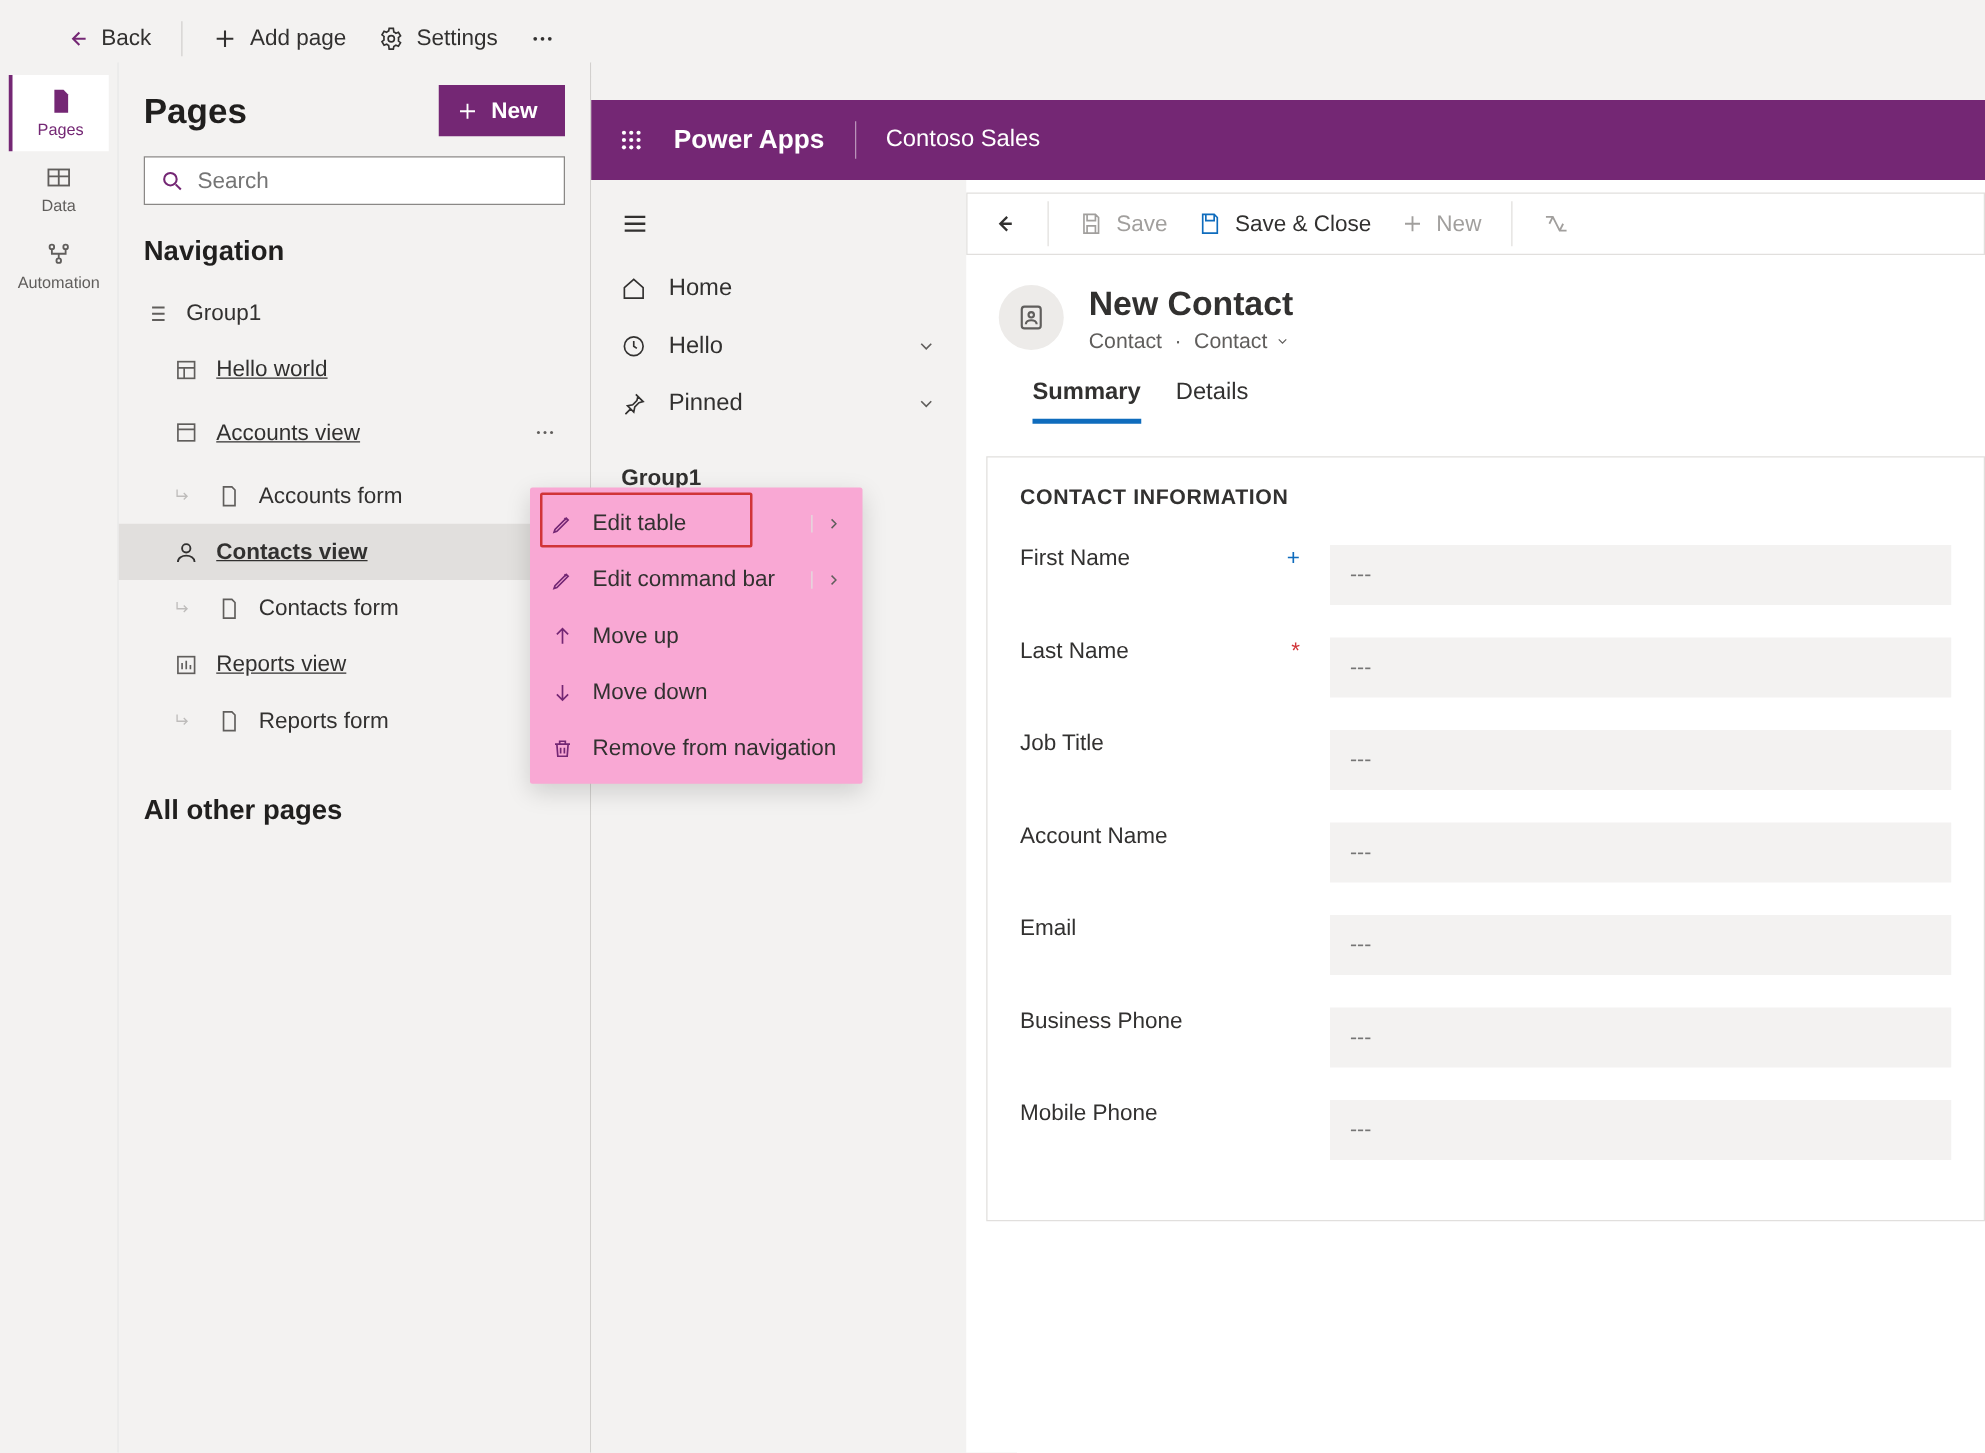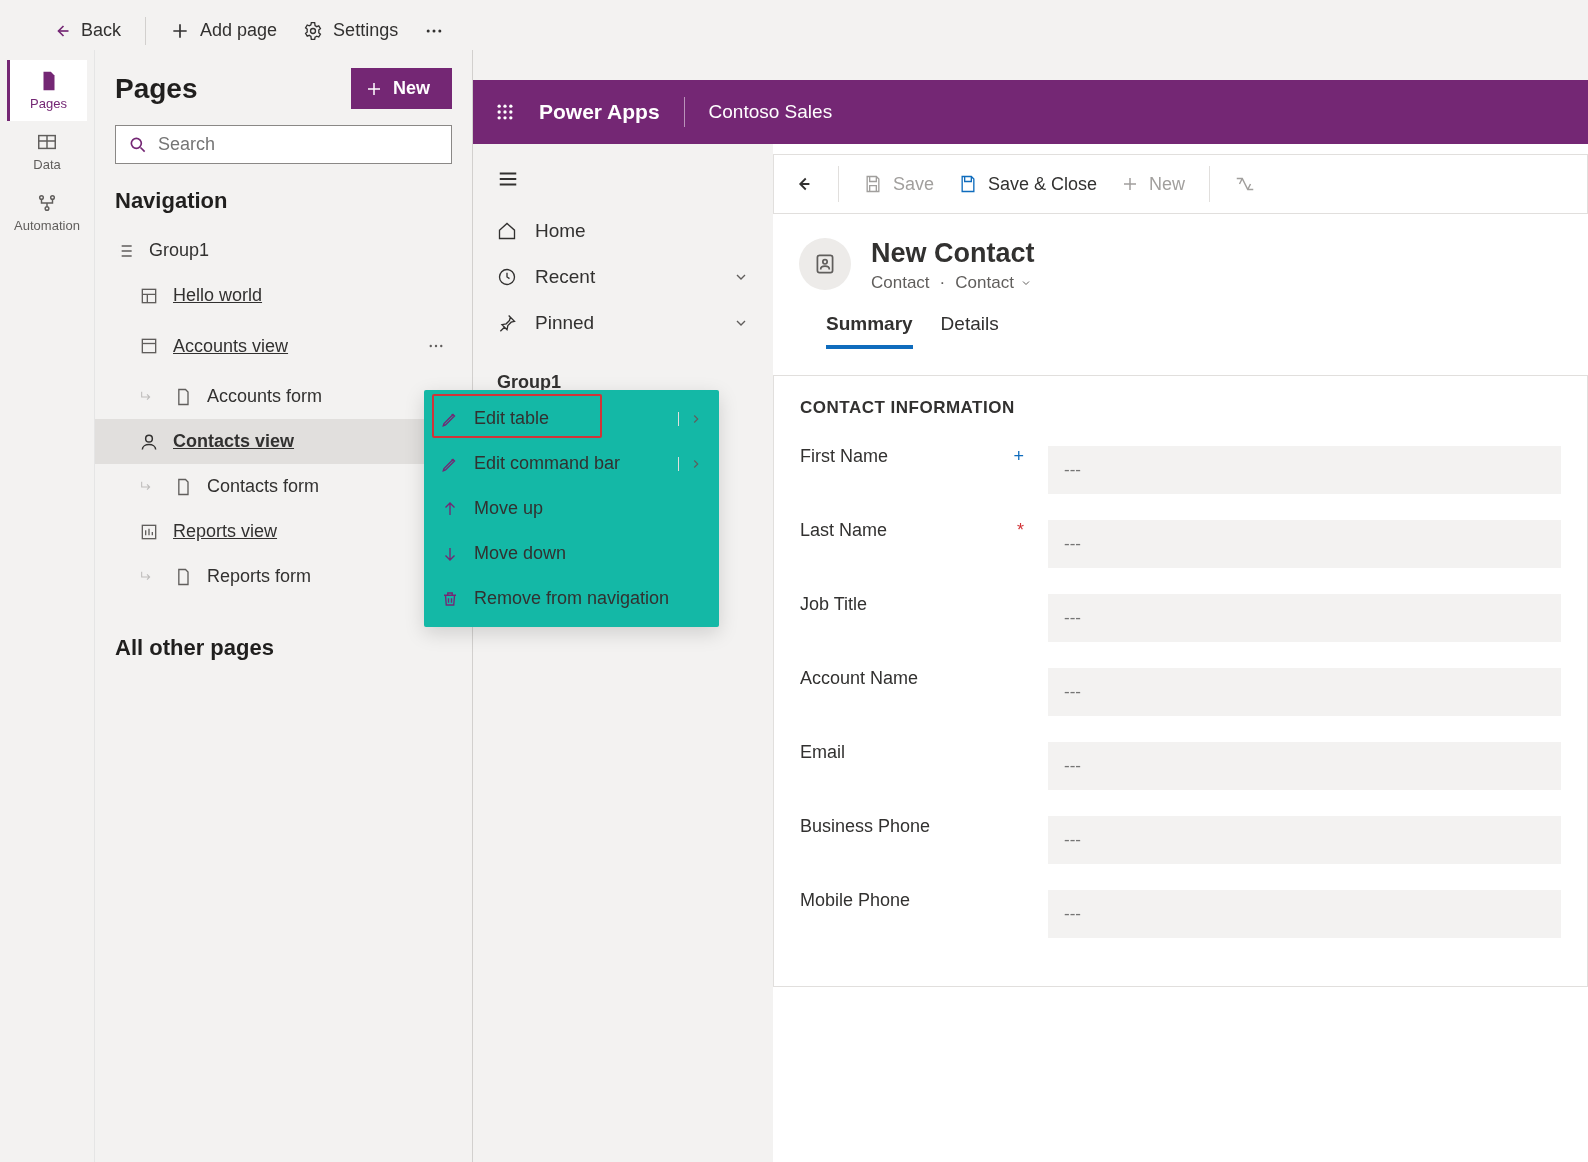"Save" .cmd-bar { height: 60px -> 50px }
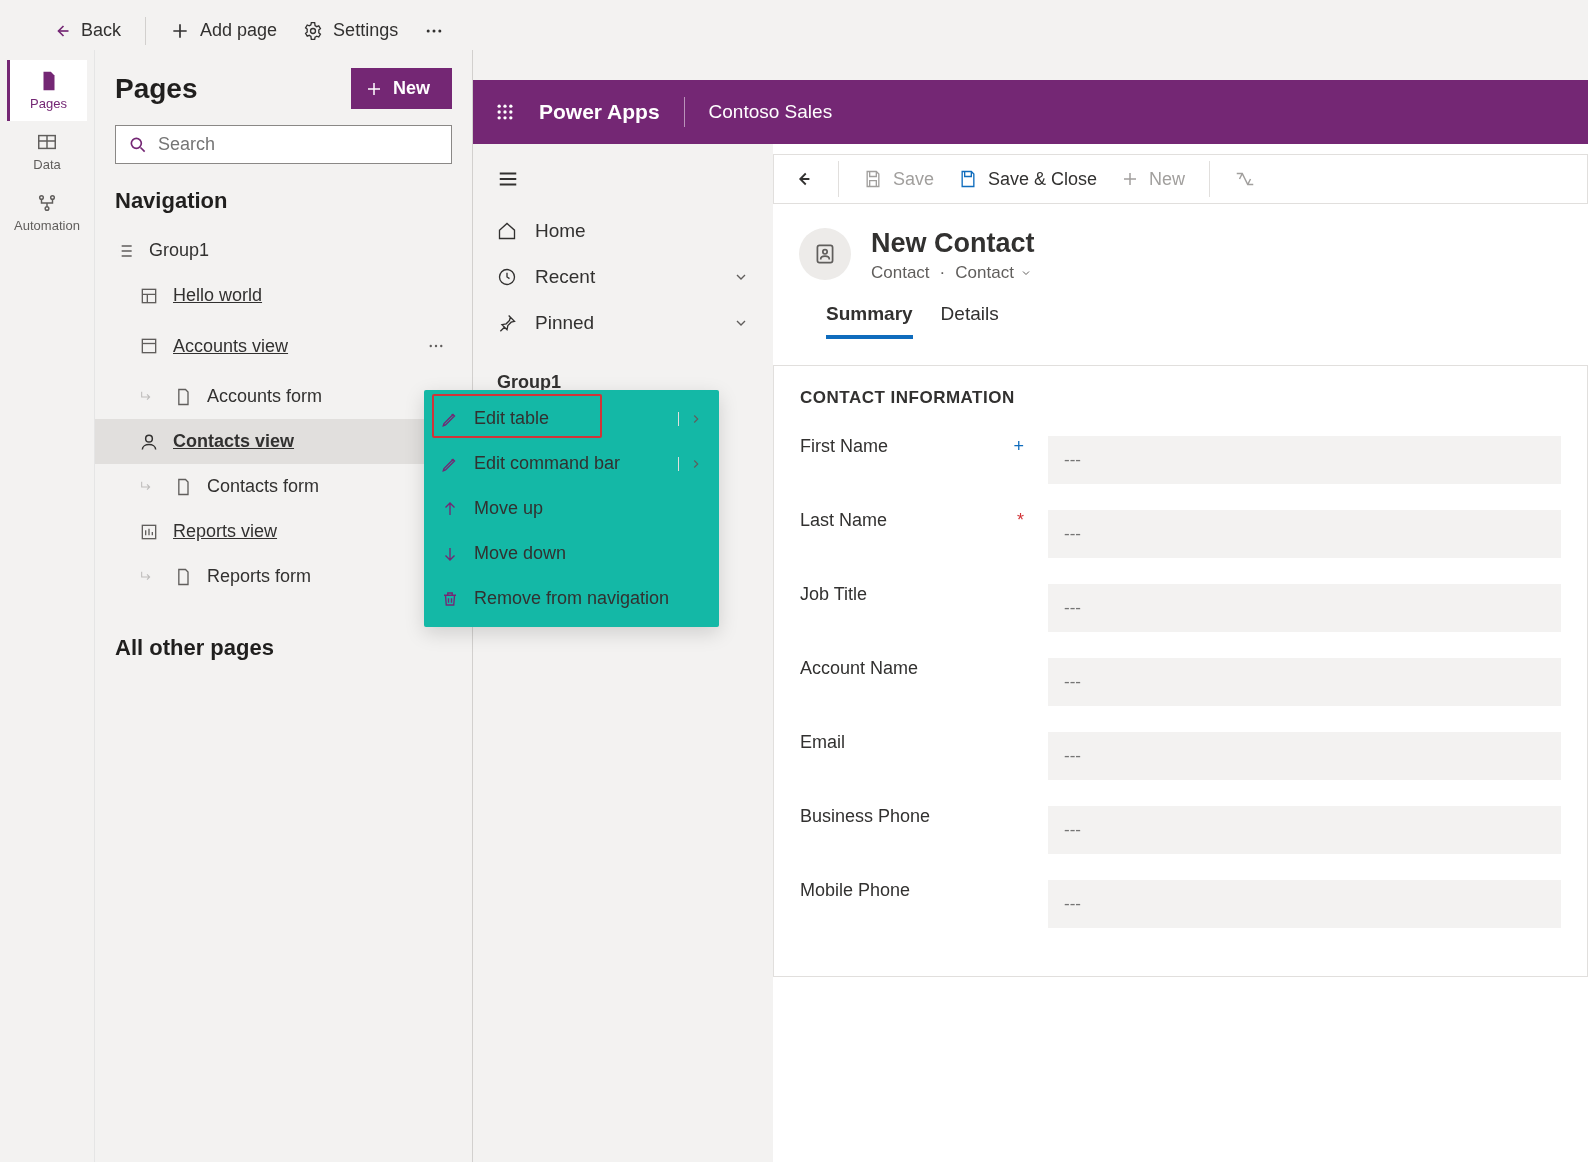"Recent" span { text: Recent -> Hello }
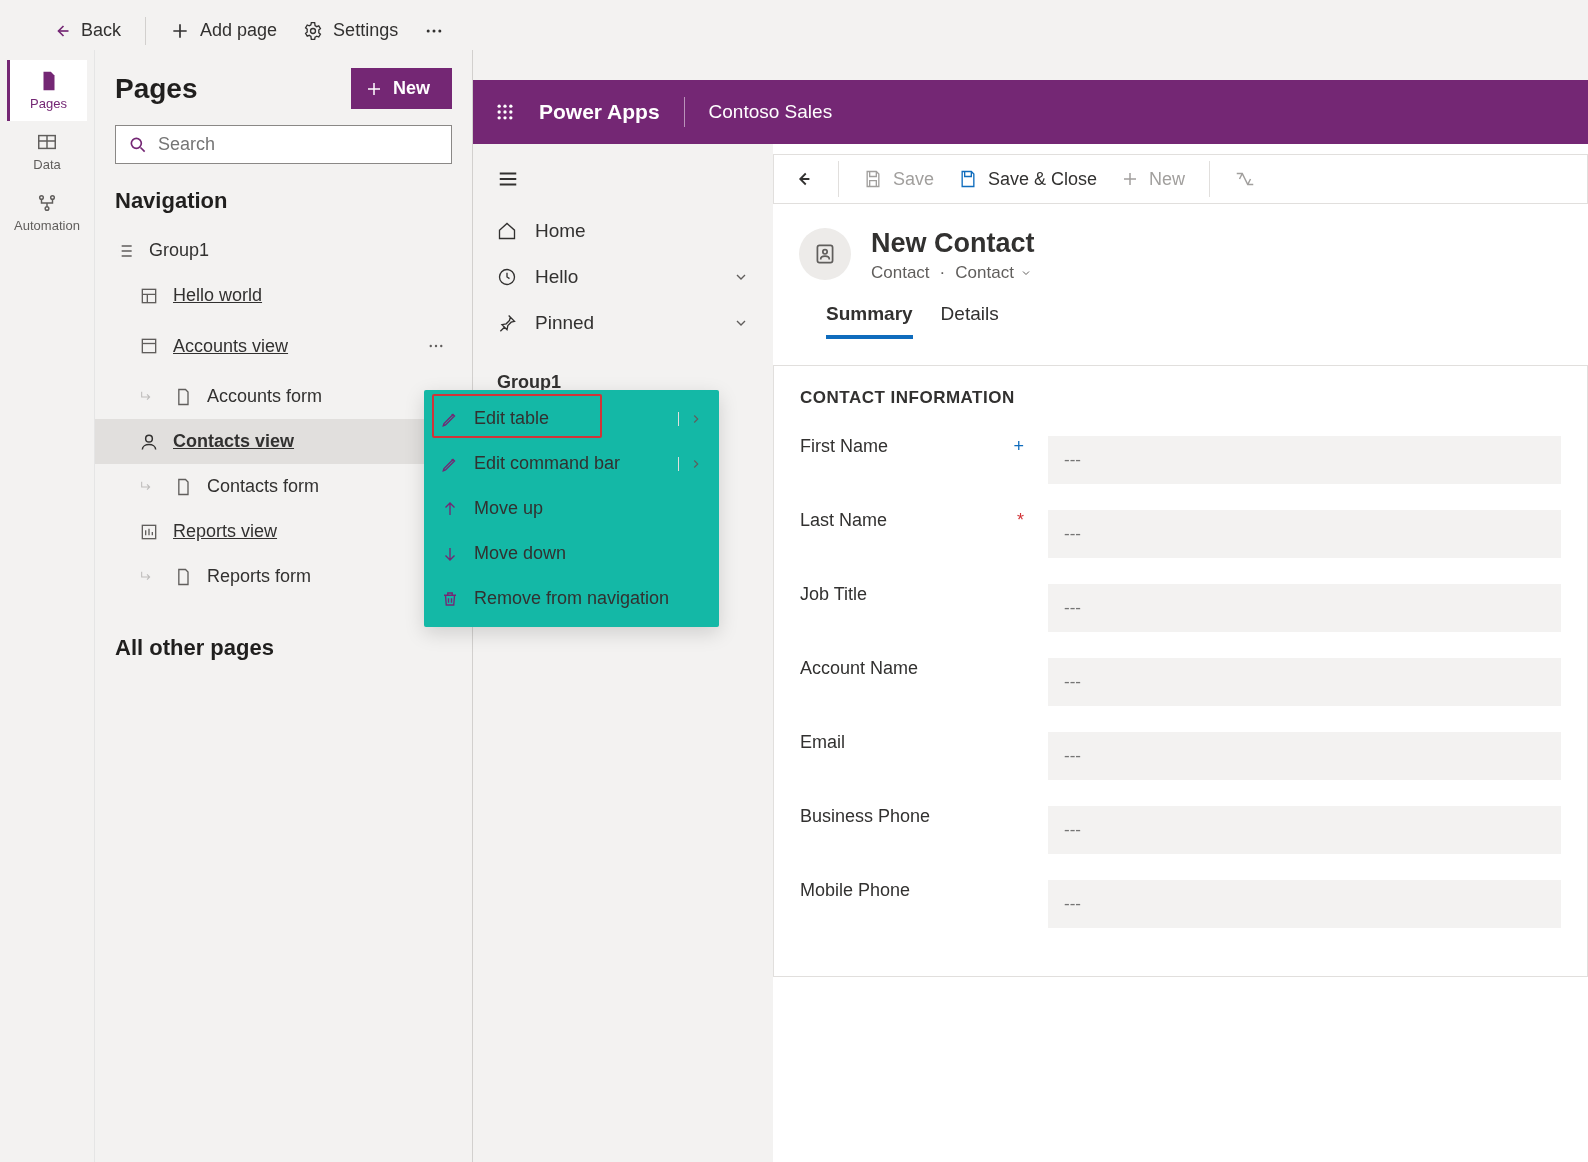"CONTACT INFORMATION" .form-card { margin: 26px 0 0 0 -> 26px 0 0 16px }
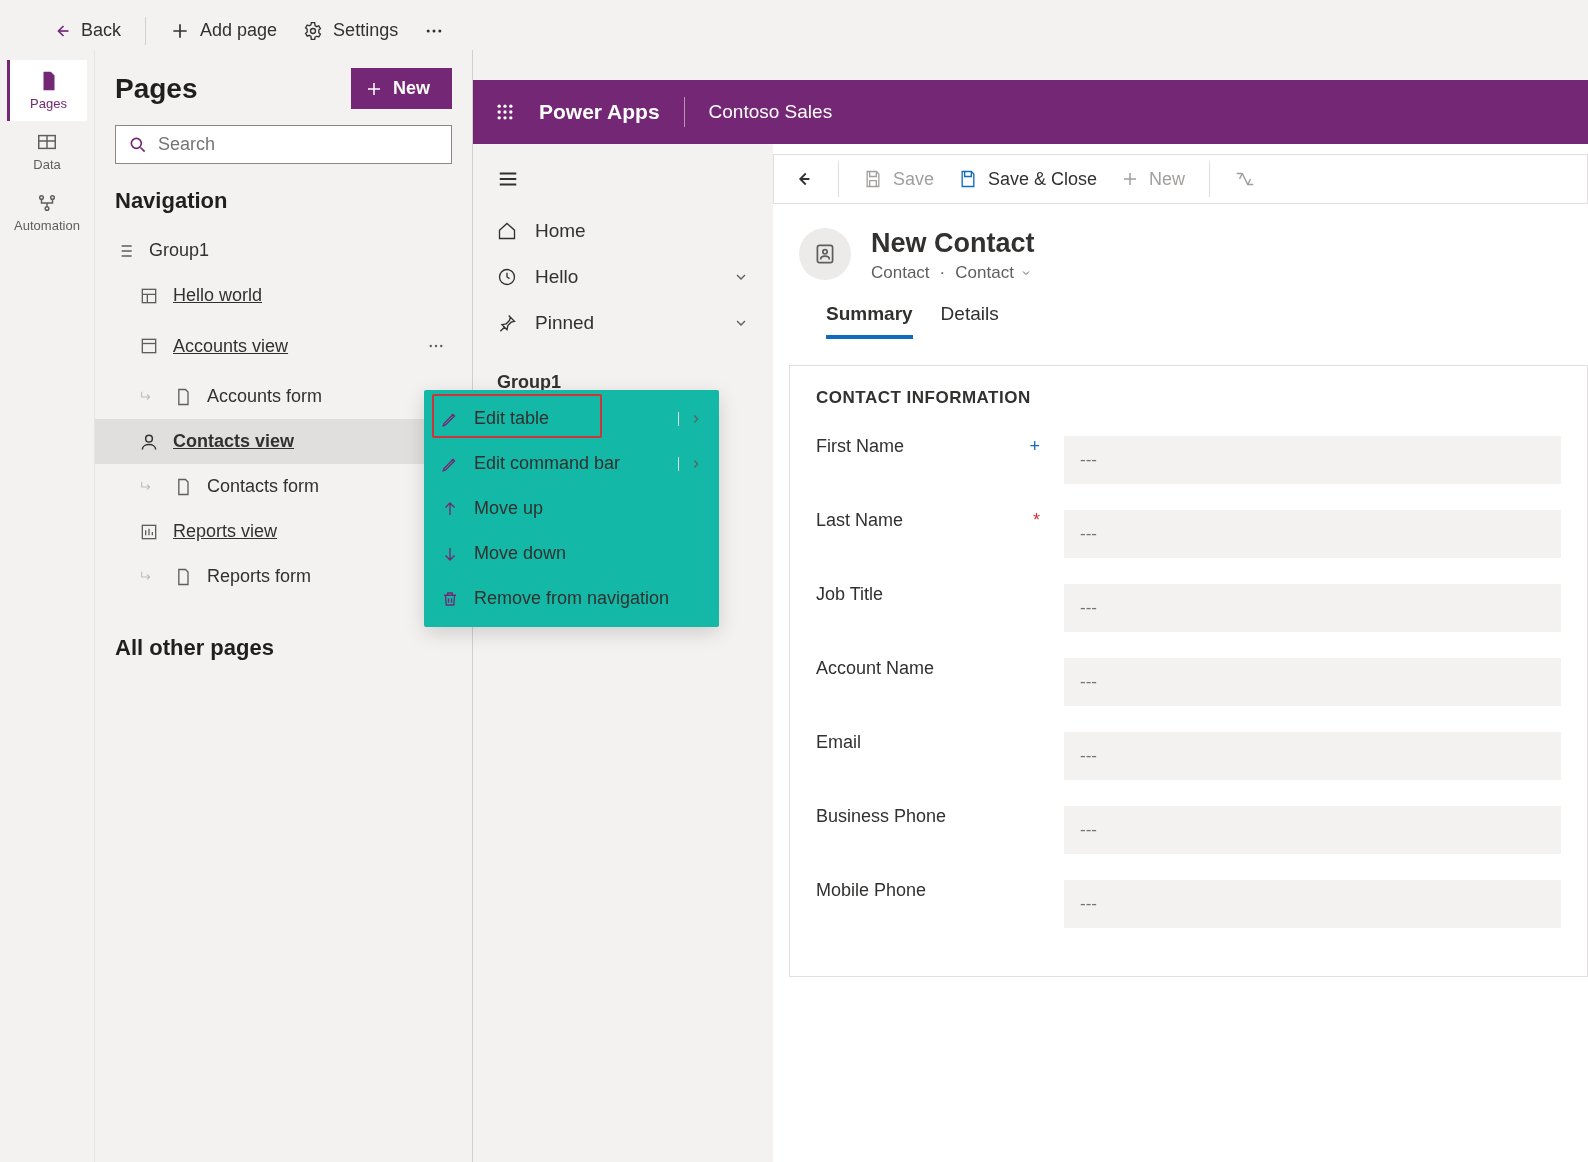"Edit table" .context-menu { background: #14b8a6 -> #f9a8d4; width: 295px -> 266px }
